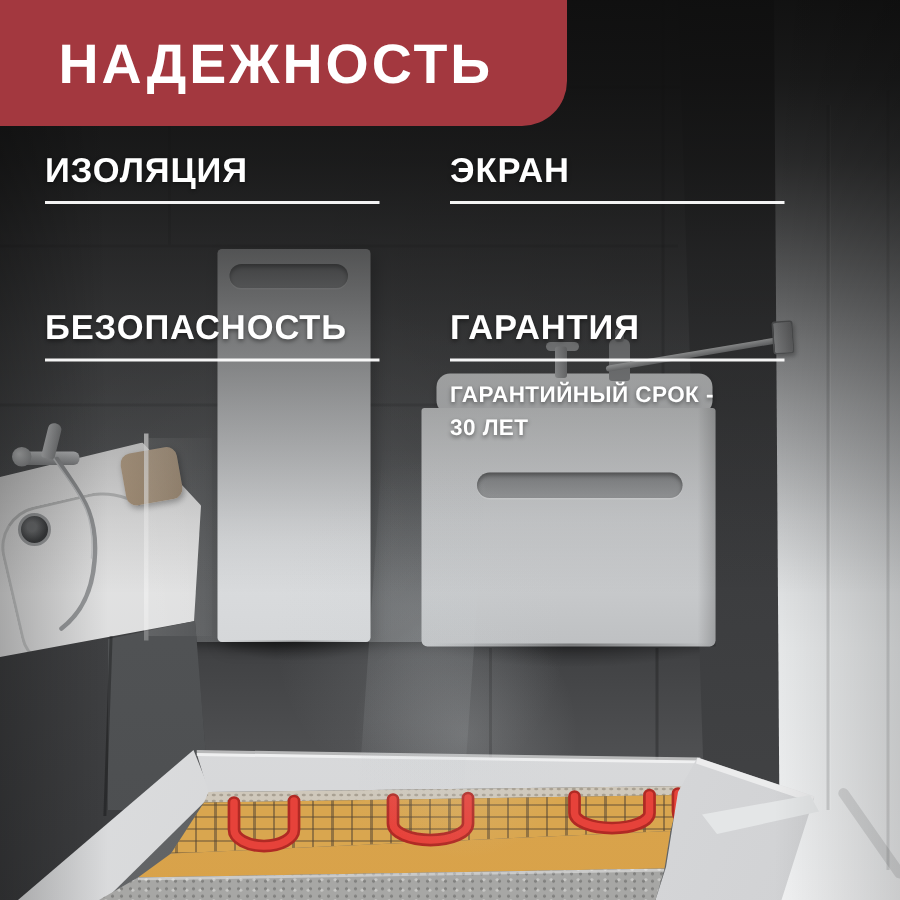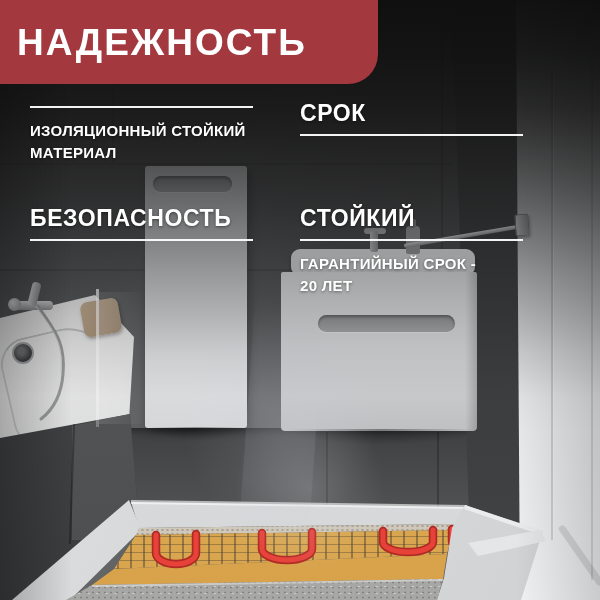"НАДЕЖНОСТЬ" .banner { padding-left: 17px -> 39px }
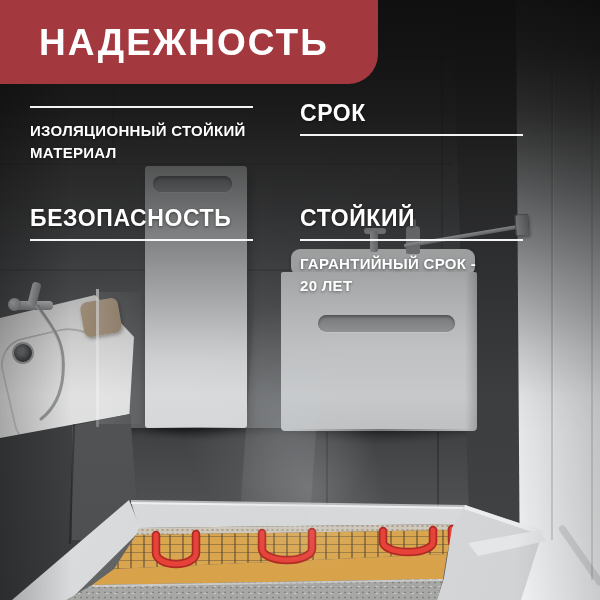"ИЗОЛЯЦИЯ" h2 { html: none -> <h2>ИЗОЛЯЦИЯ</h2> }
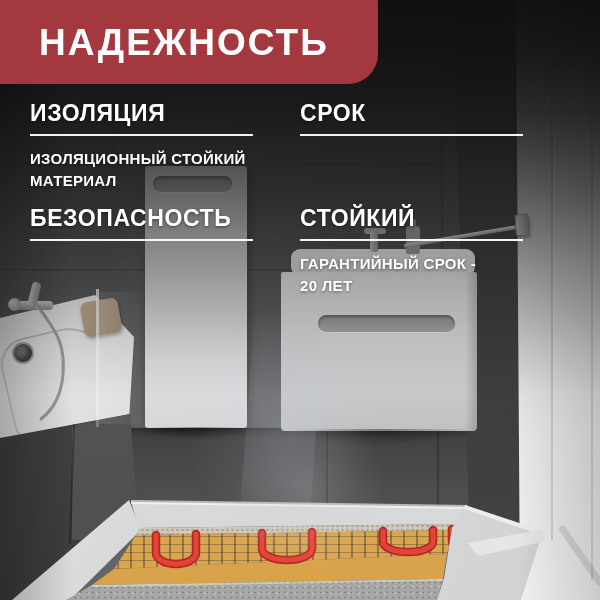"СРОК" h2 { text: СРОК -> ЭКРАН }
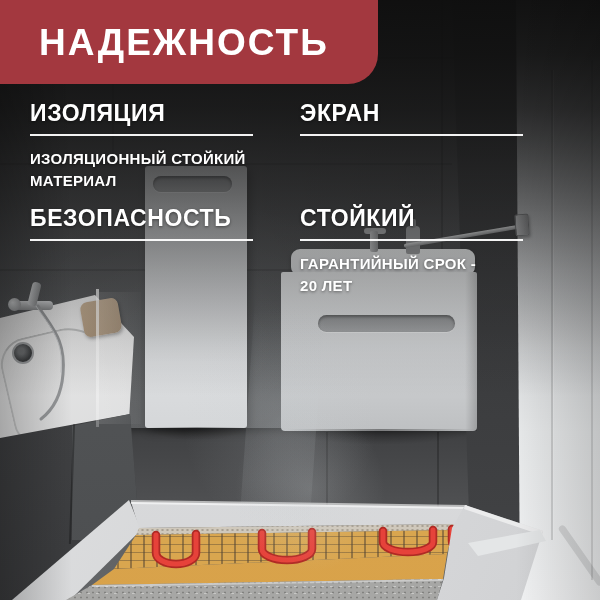"ИЗОЛЯЦИОННЫЙ СТОЙКИЙ" p { html: <p>ИЗОЛЯЦИОННЫЙ СТОЙКИЙ МАТЕРИАЛ</p> -> none }
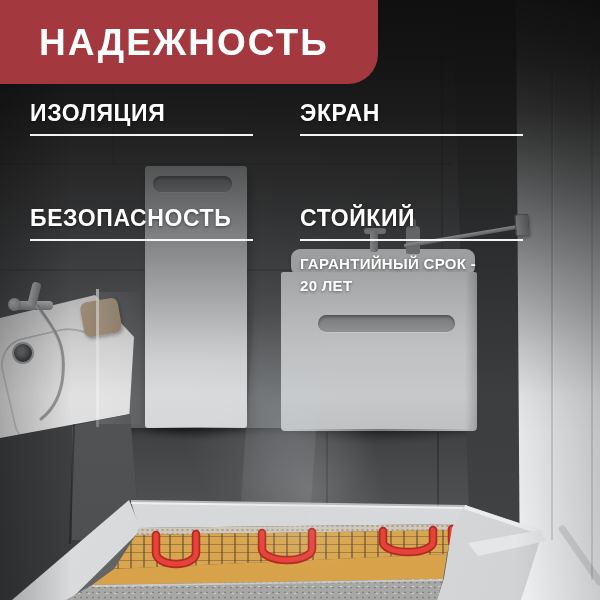"СТОЙКИЙ" h2 { text: СТОЙКИЙ -> ГАРАНТИЯ }
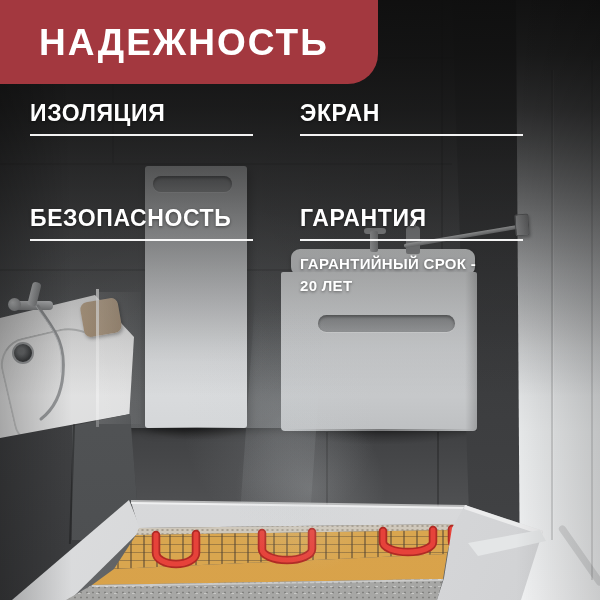"ГАРАНТИЙНЫЙ СРОК -" p { text: 20 -> 30 }
